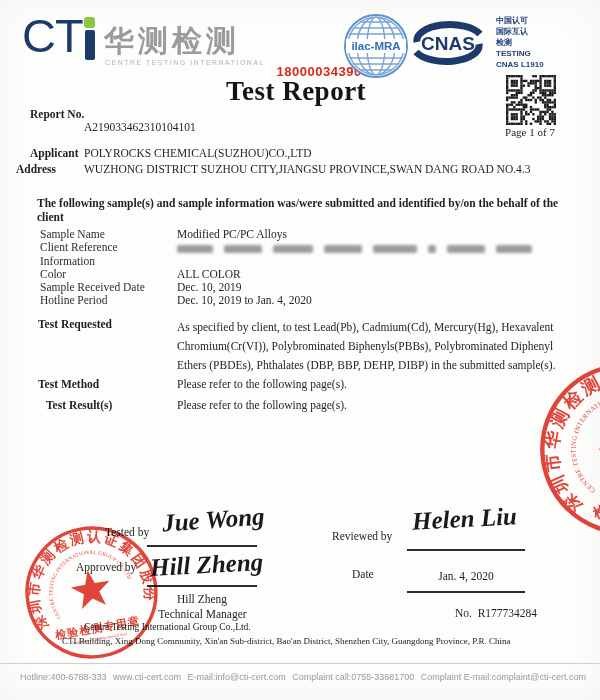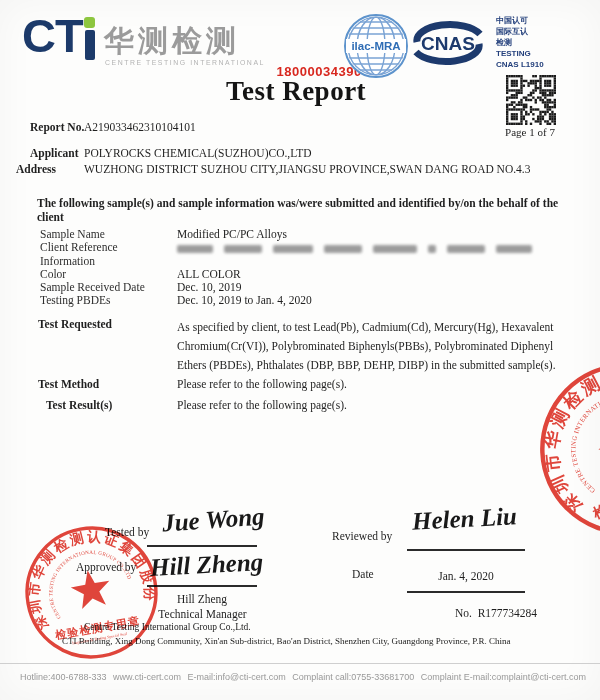"CT" .cti-word { font-weight: bold -> normal }
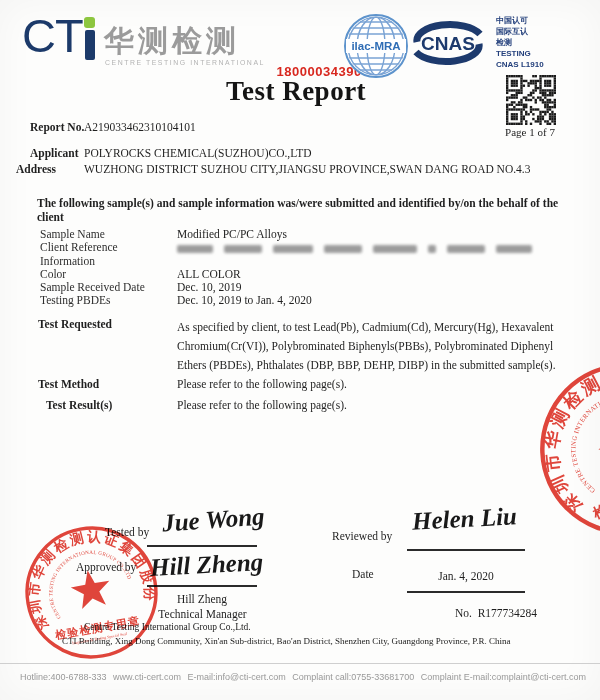"Report No." div.abs { top: 121px -> 108px }
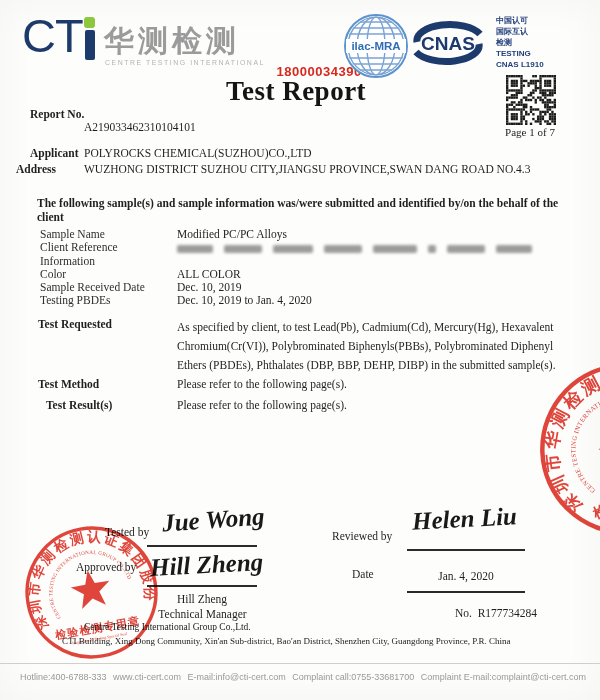"Testing PBDEs" div.abs { text: Testing PBDEs -> Hotline Period }
